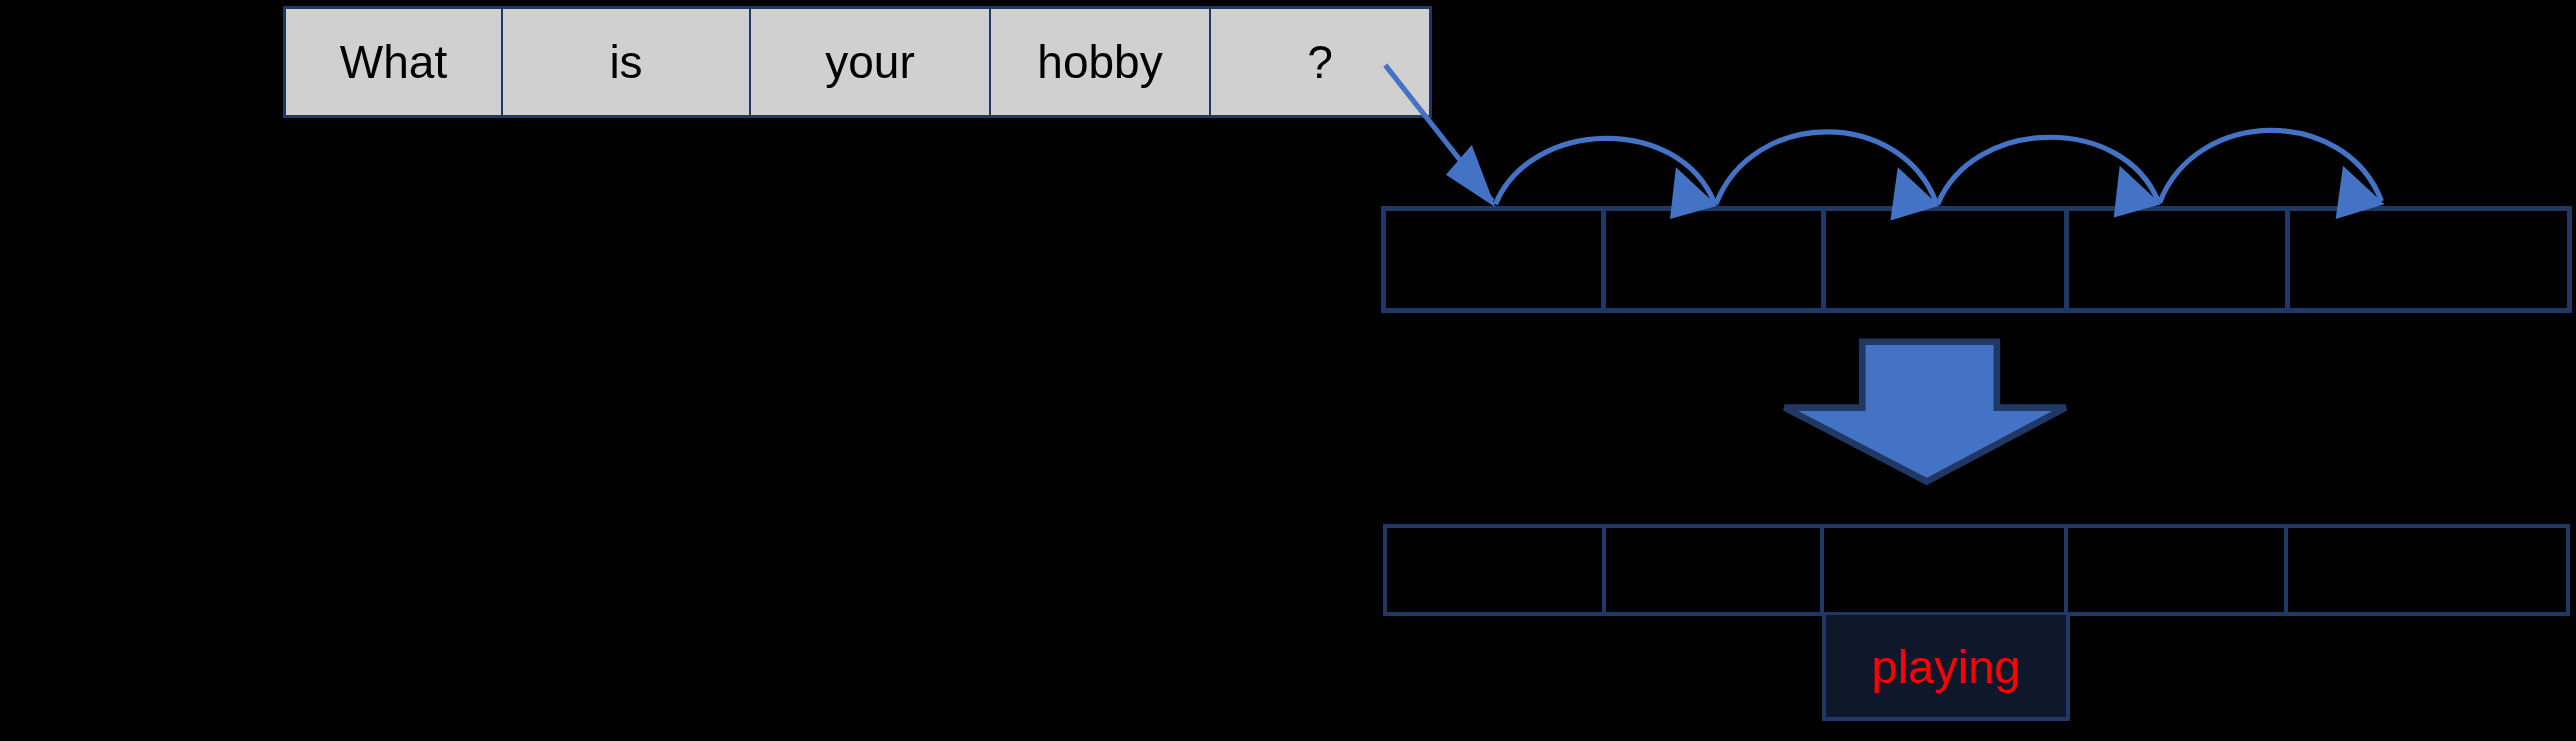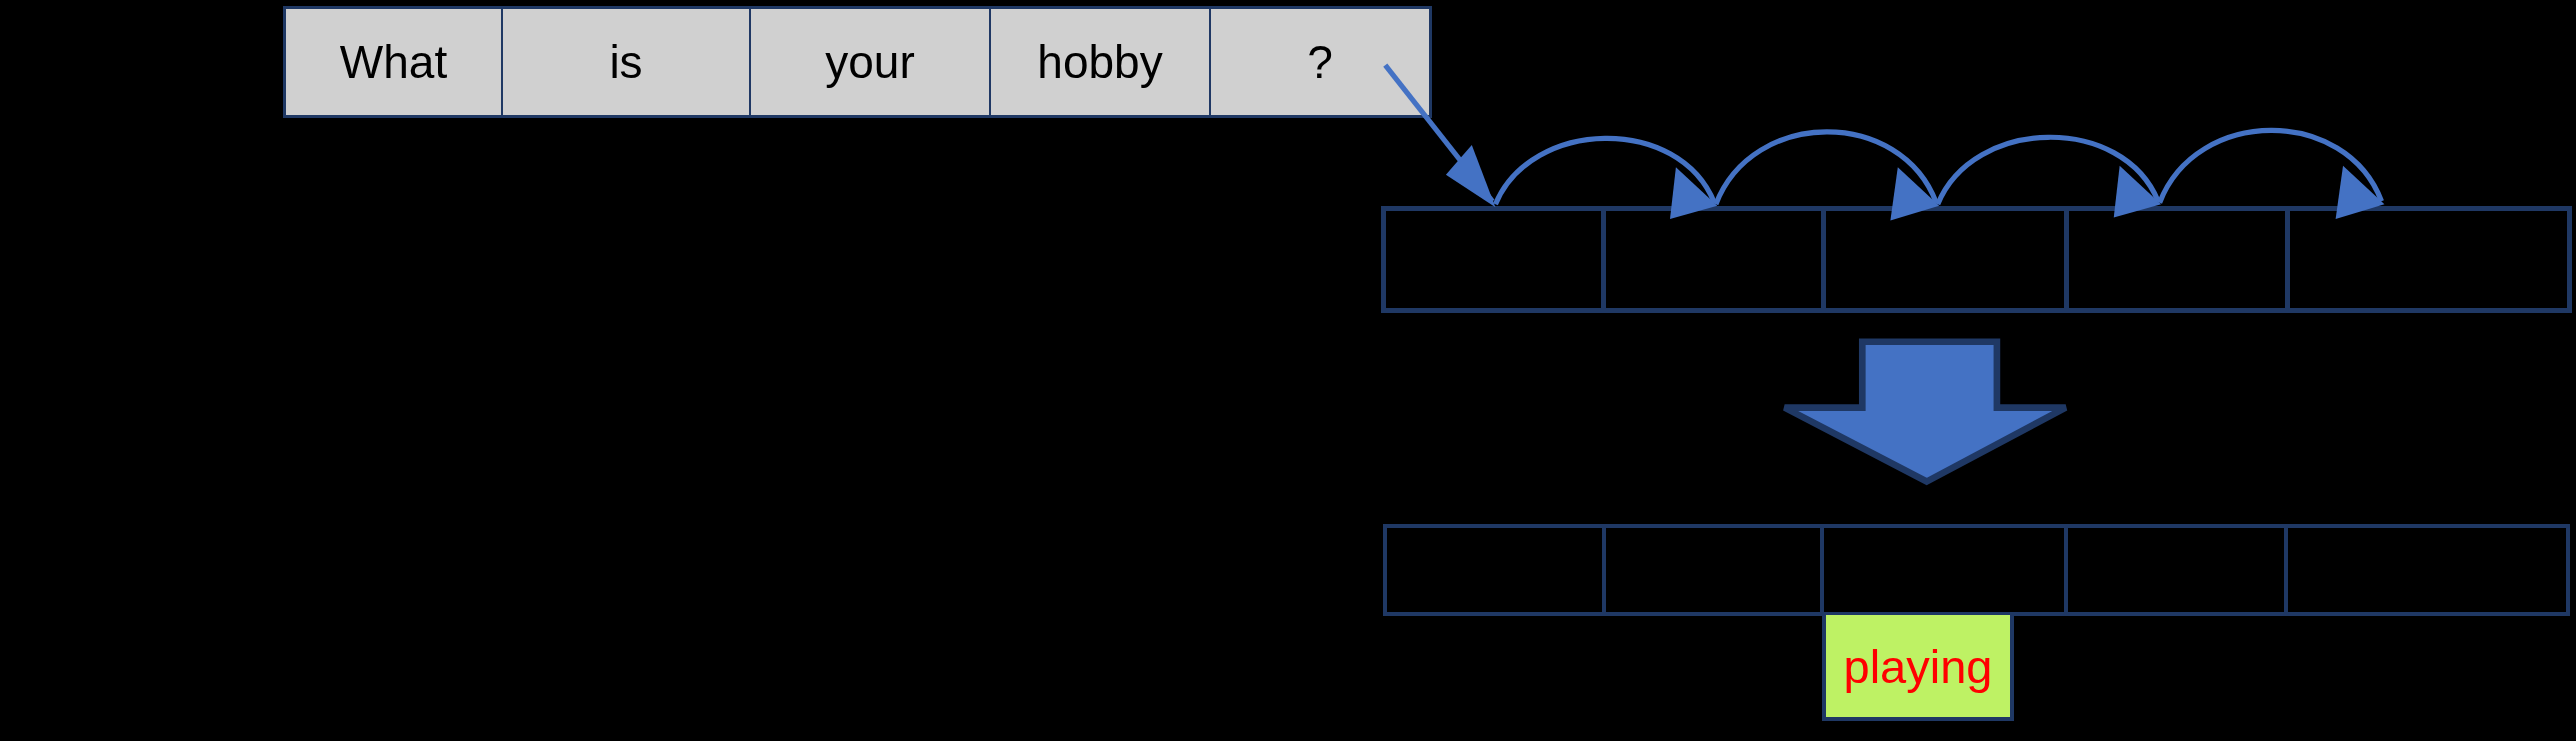"playing" #output-token-cell { background: #bef264 -> #0f172a; width: 192px -> 248px }
